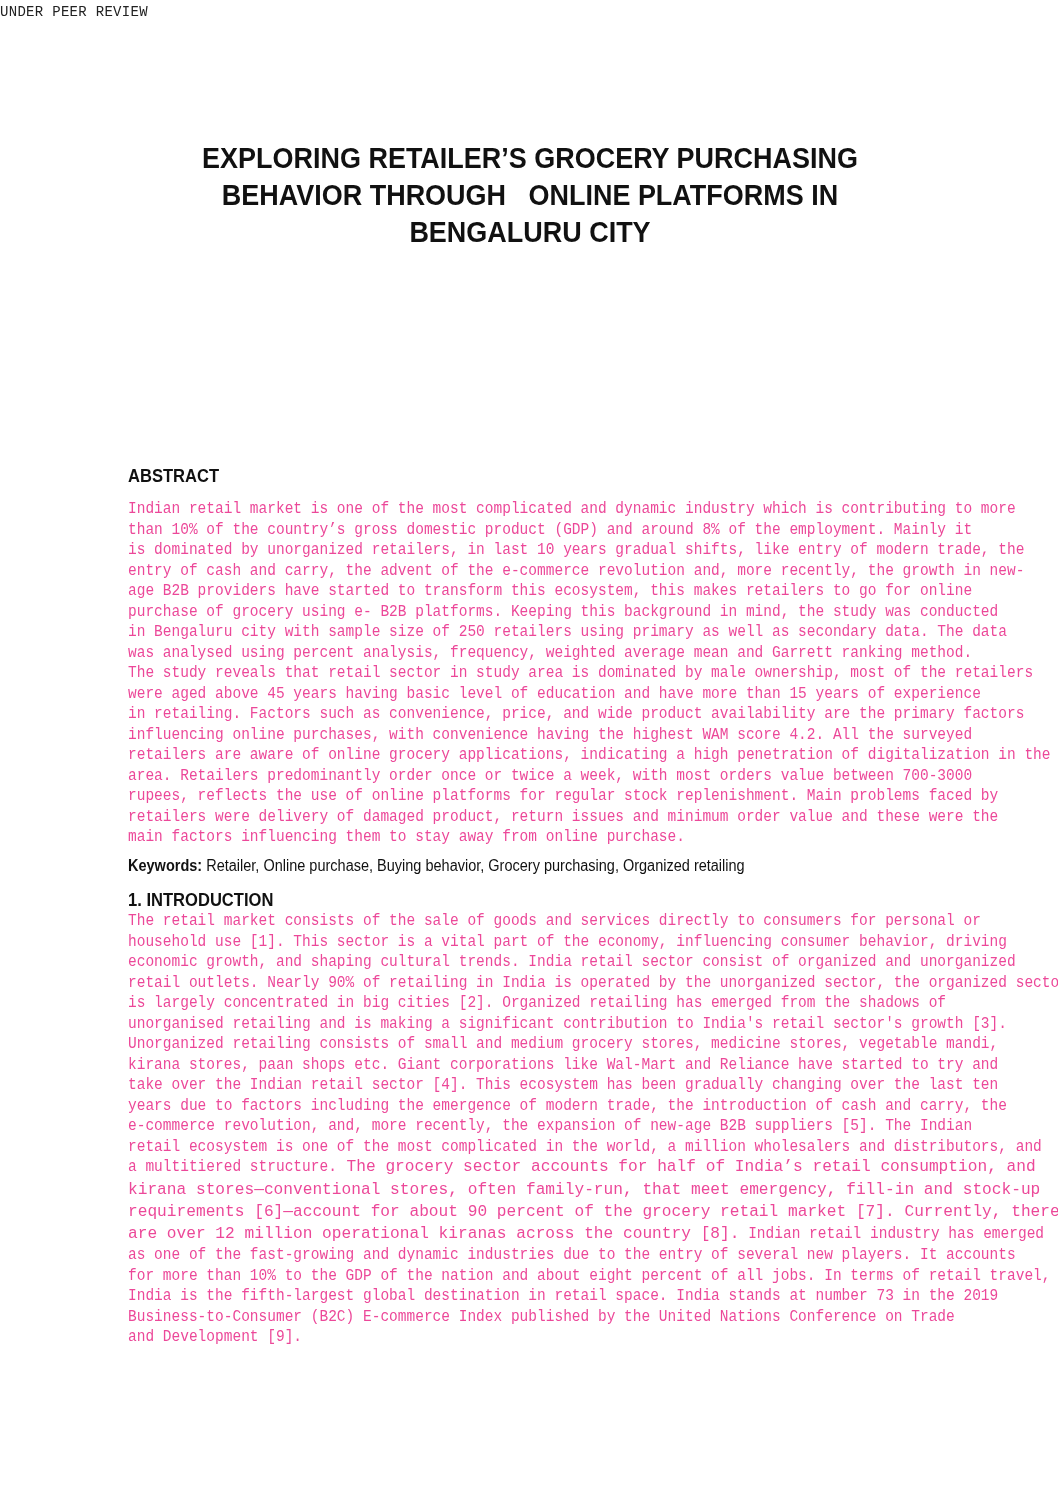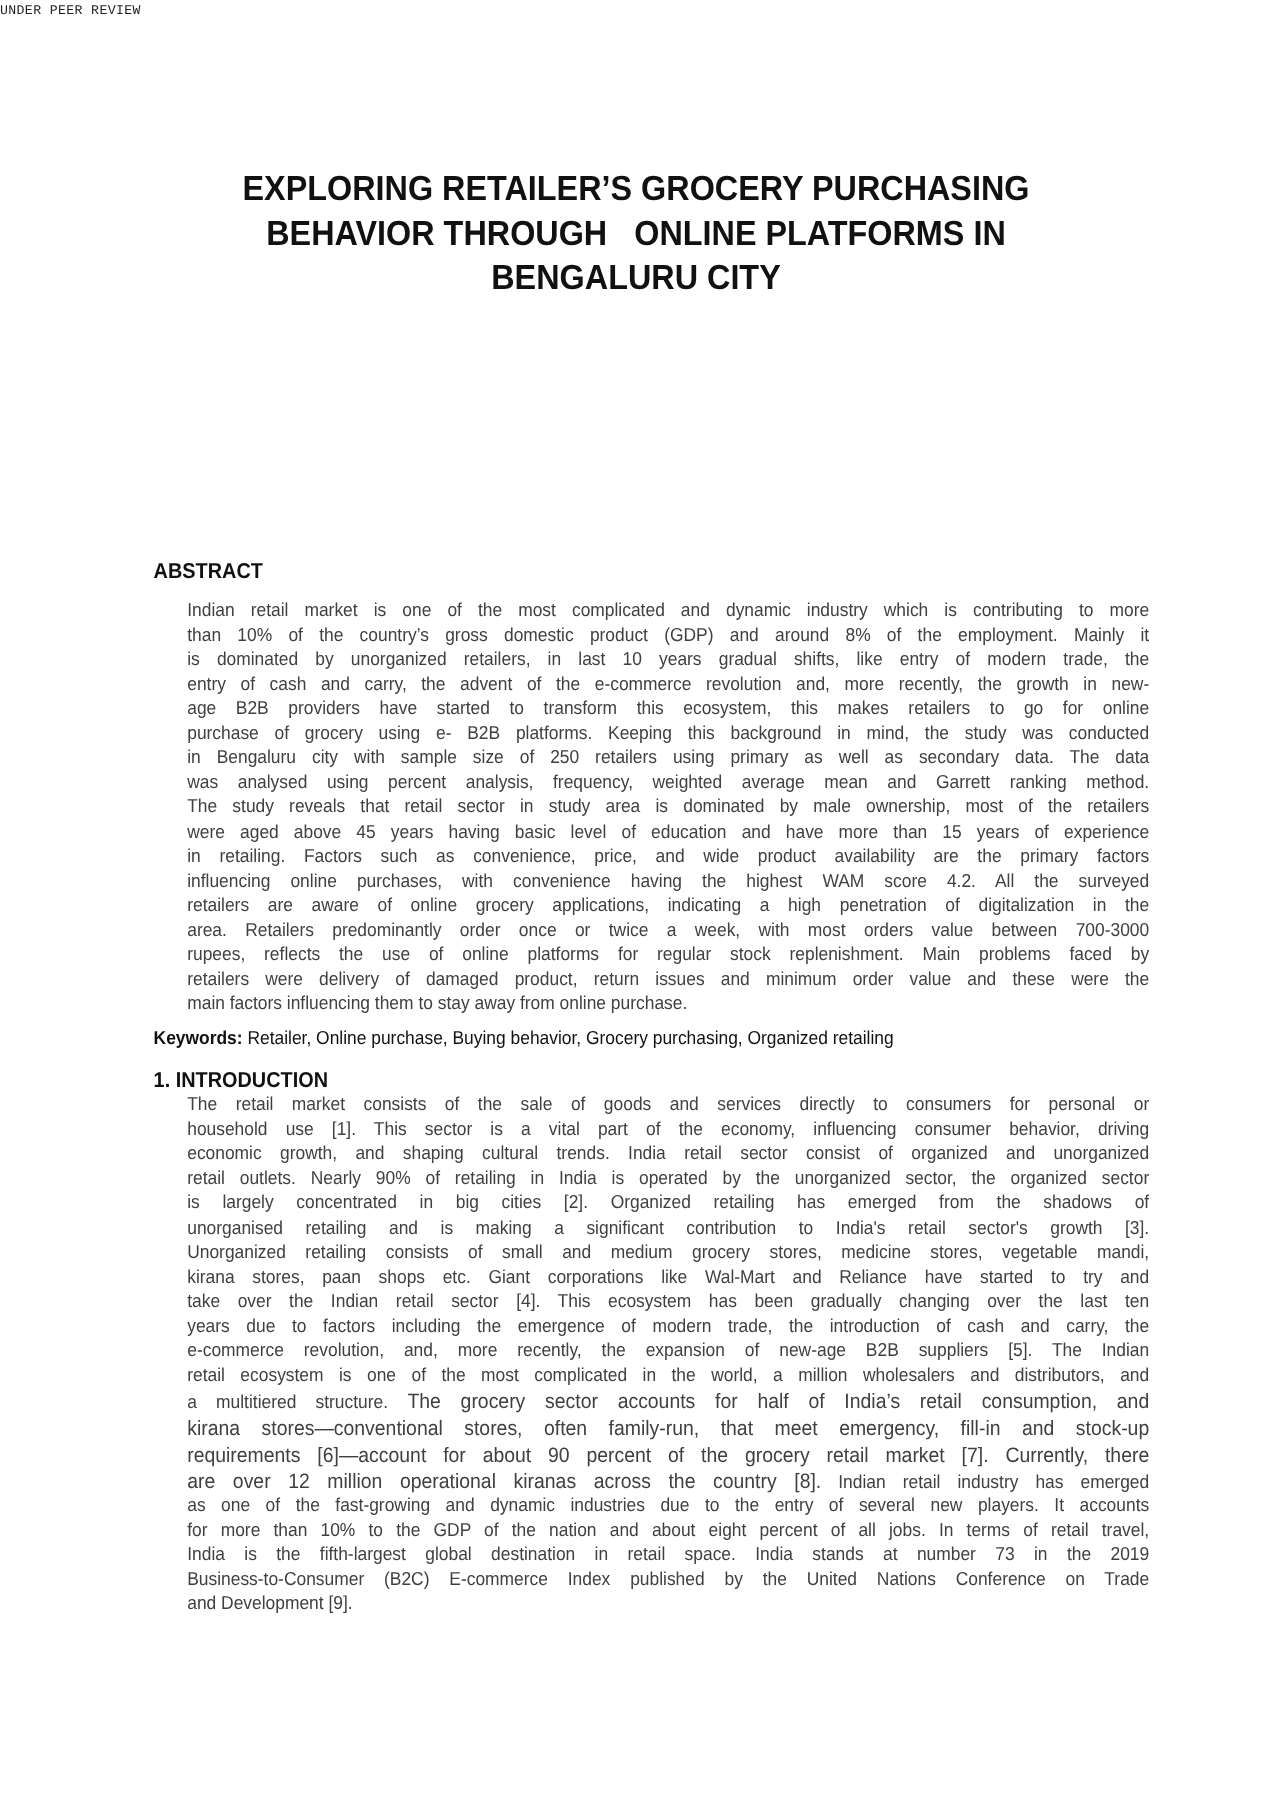"UNDER PEER REVIEW" .watermark { font-size: 11px -> 14px }
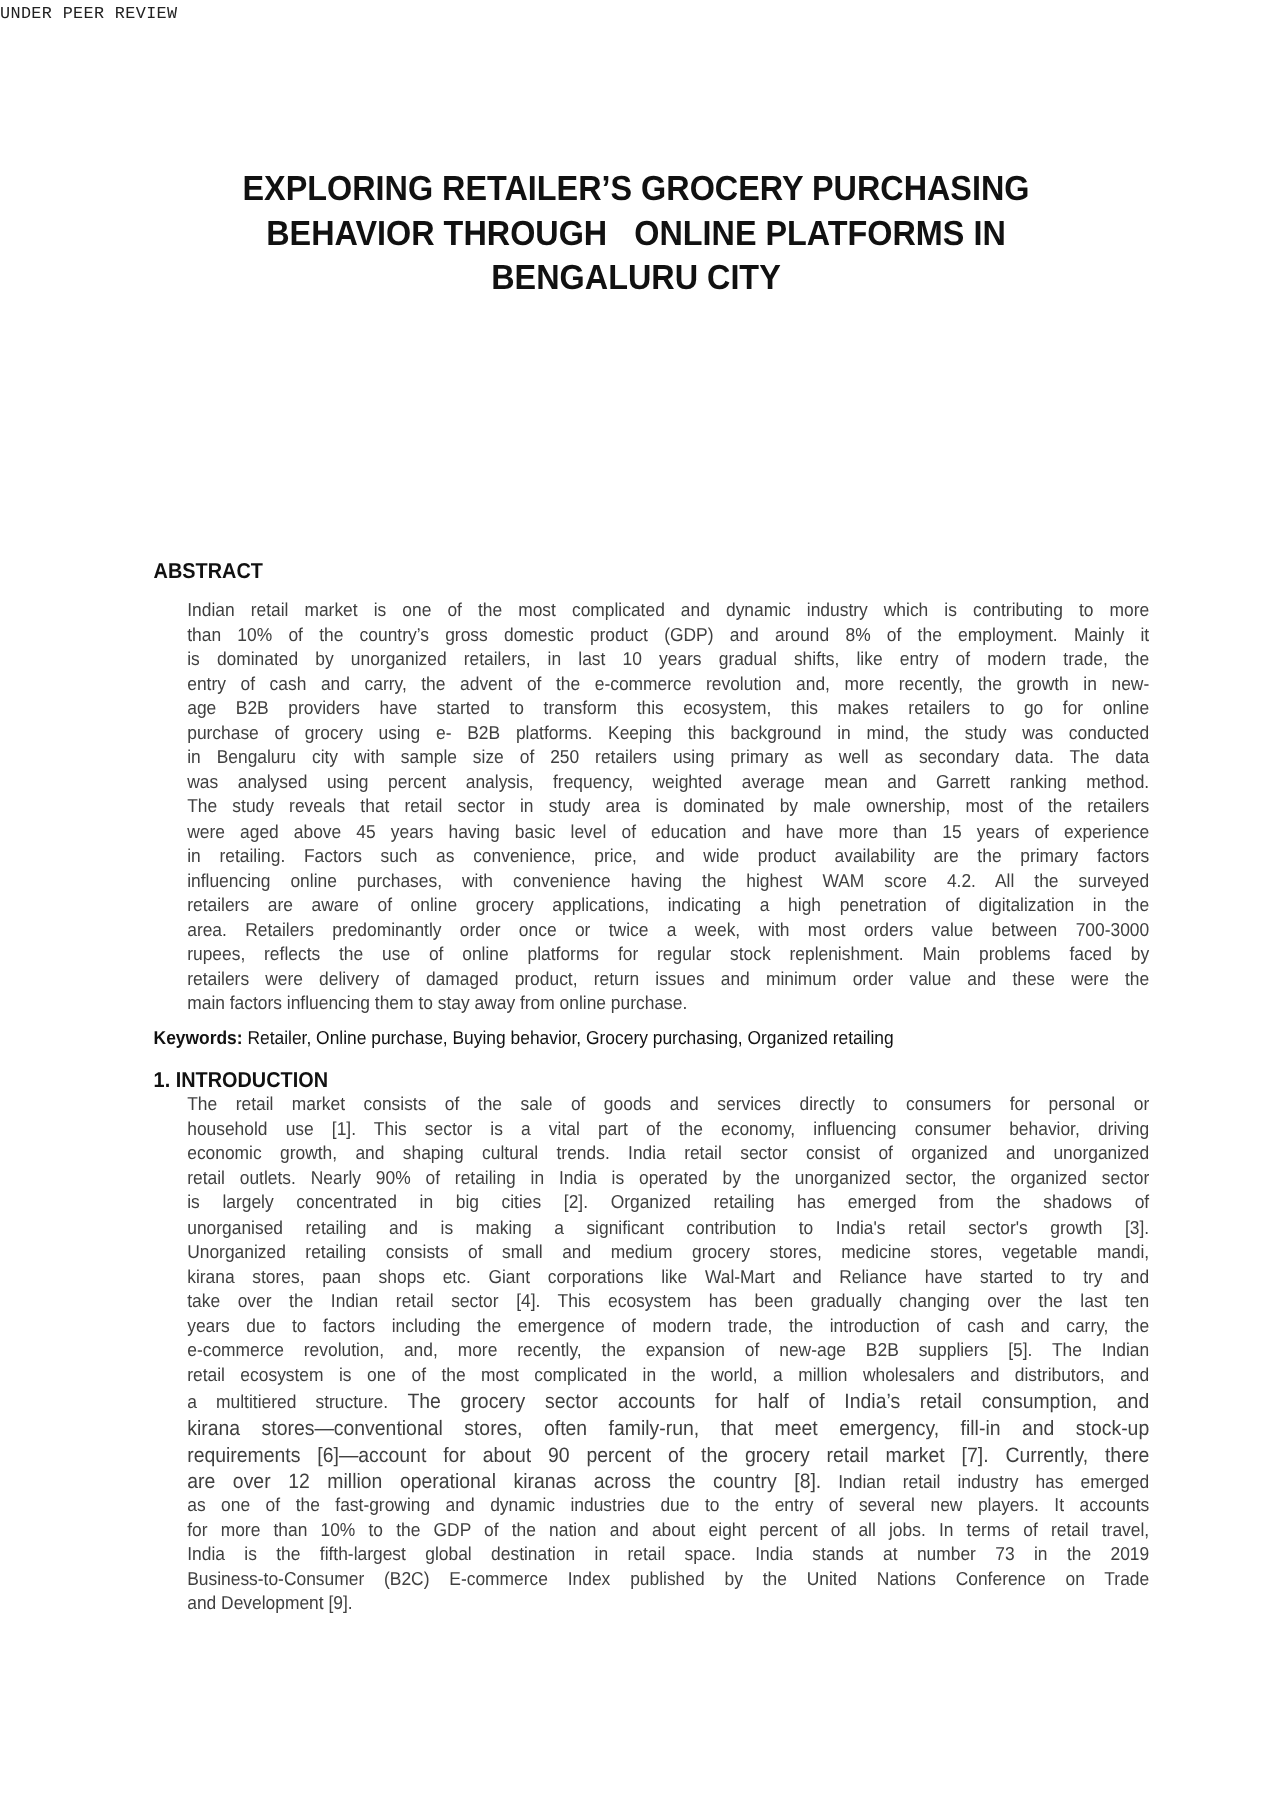"Indian retail market is one" .para { color: #404040 -> #ec4899; font-family: Liberation Sans, sans-serif -> Liberation Mono, monospace; margin-left: 28px -> none }
